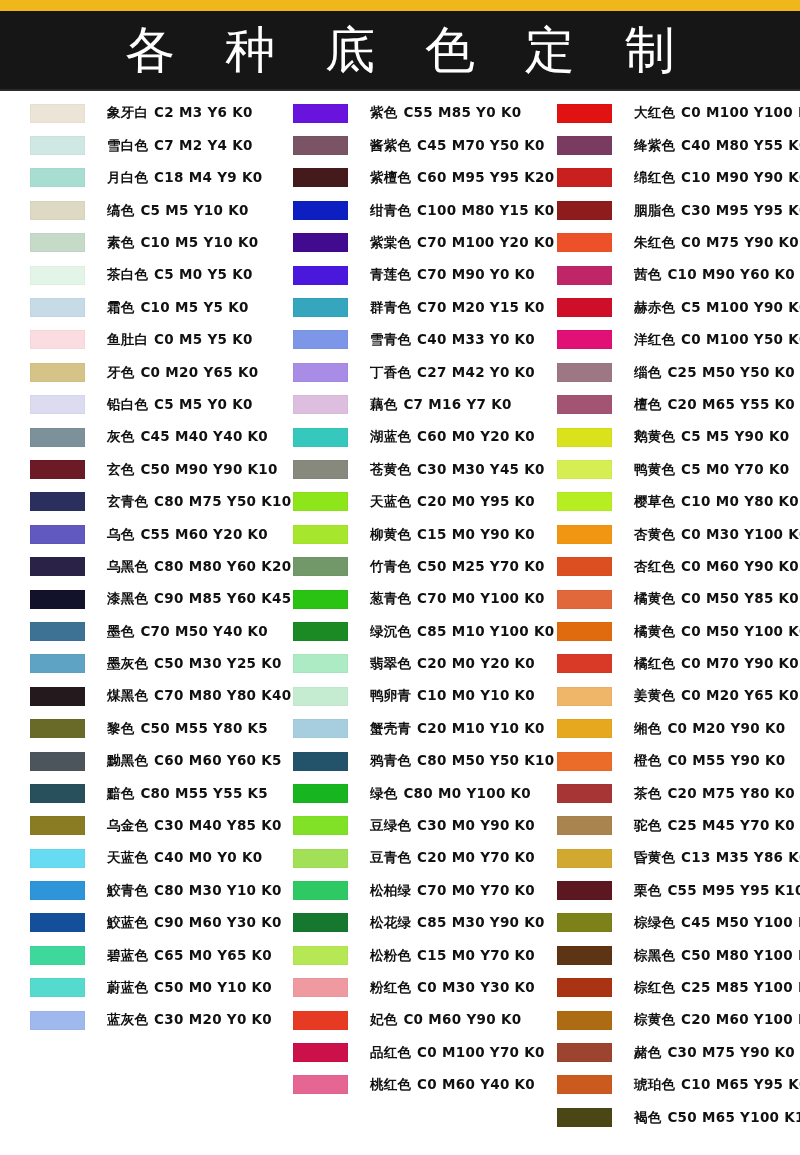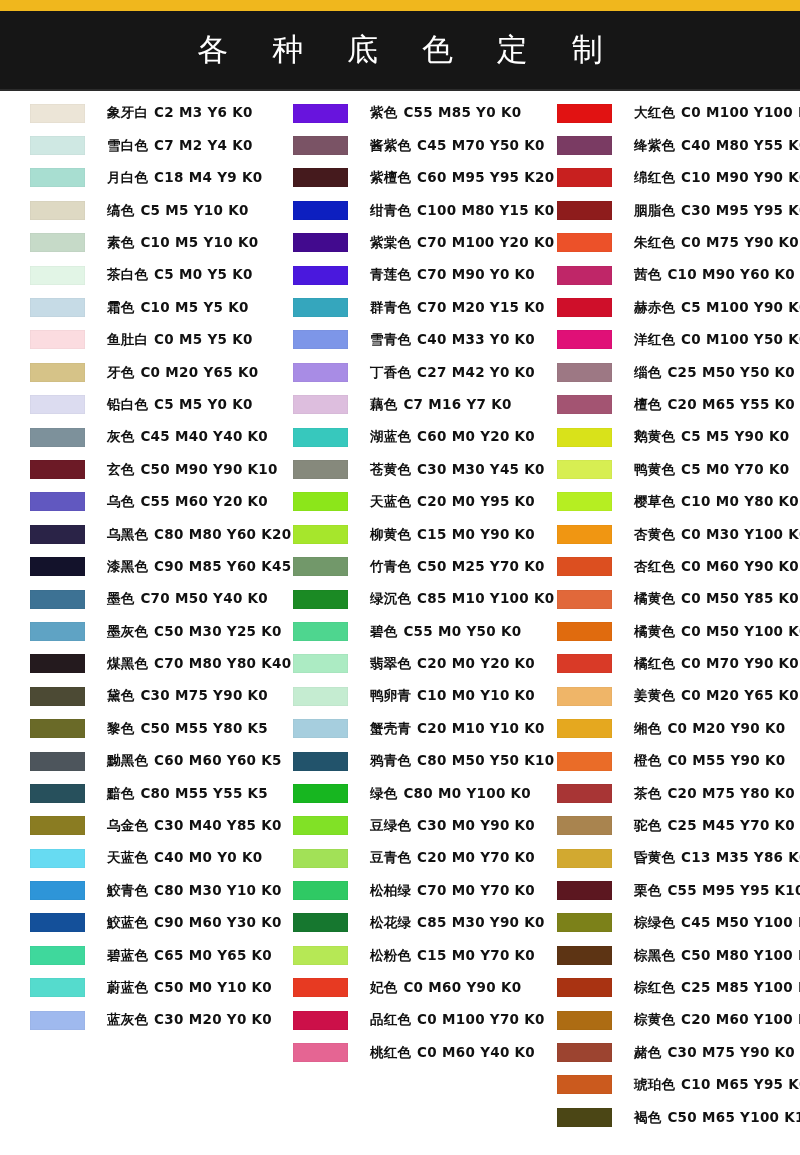"各 种 底 色 定" #title-text { font-size: 31px -> 50px }
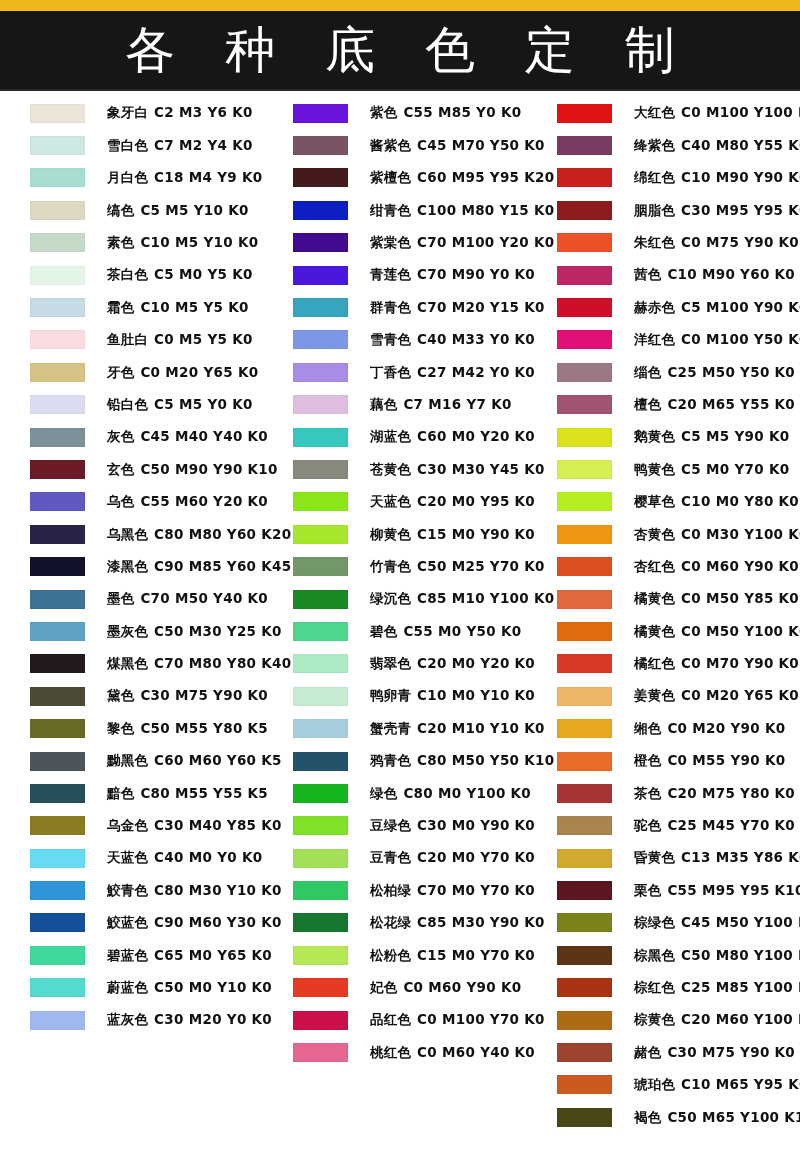"玄青色 C80 M75 Y50 K10" div.row { html: none -> <div> <div></div> <div><span>玄青色</span><span>C80 M75 Y50 K10</span></div> </div> }
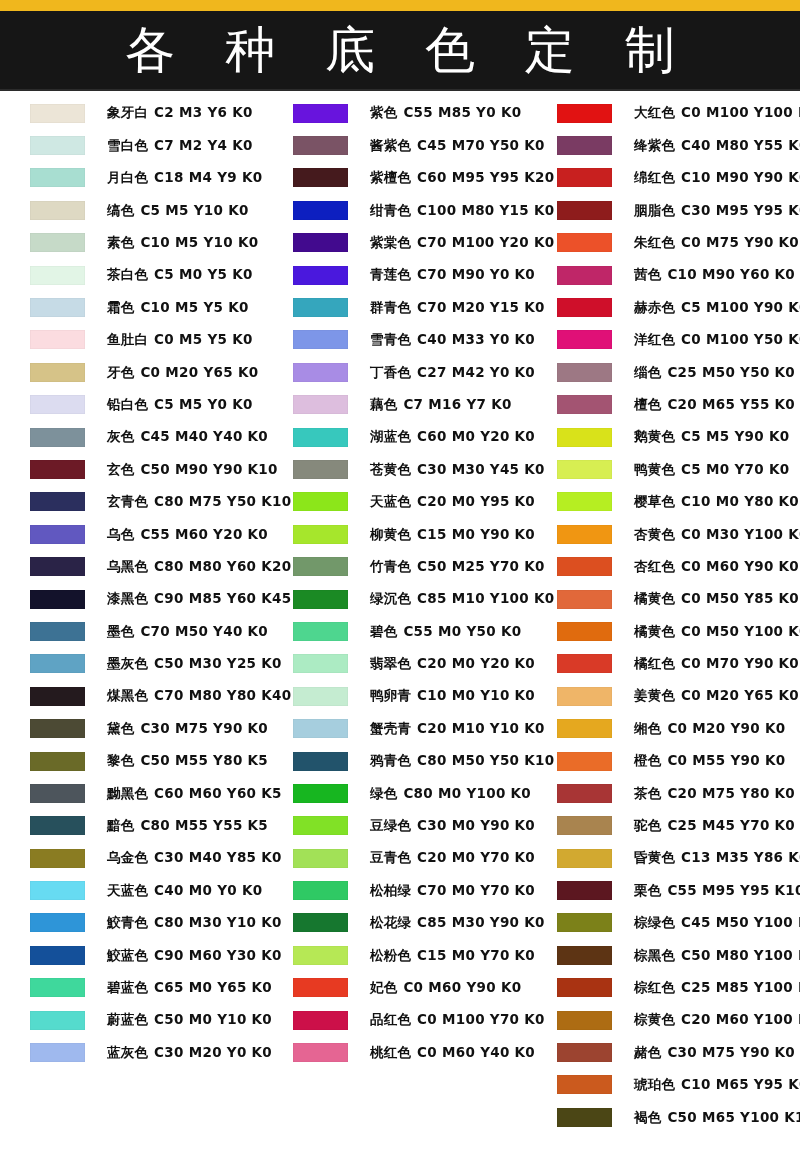"葱青色 C70 M0 Y100 K0" div.row { html: none -> <div> <div></div> <div><span>葱青色</span><span>C70 M0 Y100 K0</span></div> </div> }
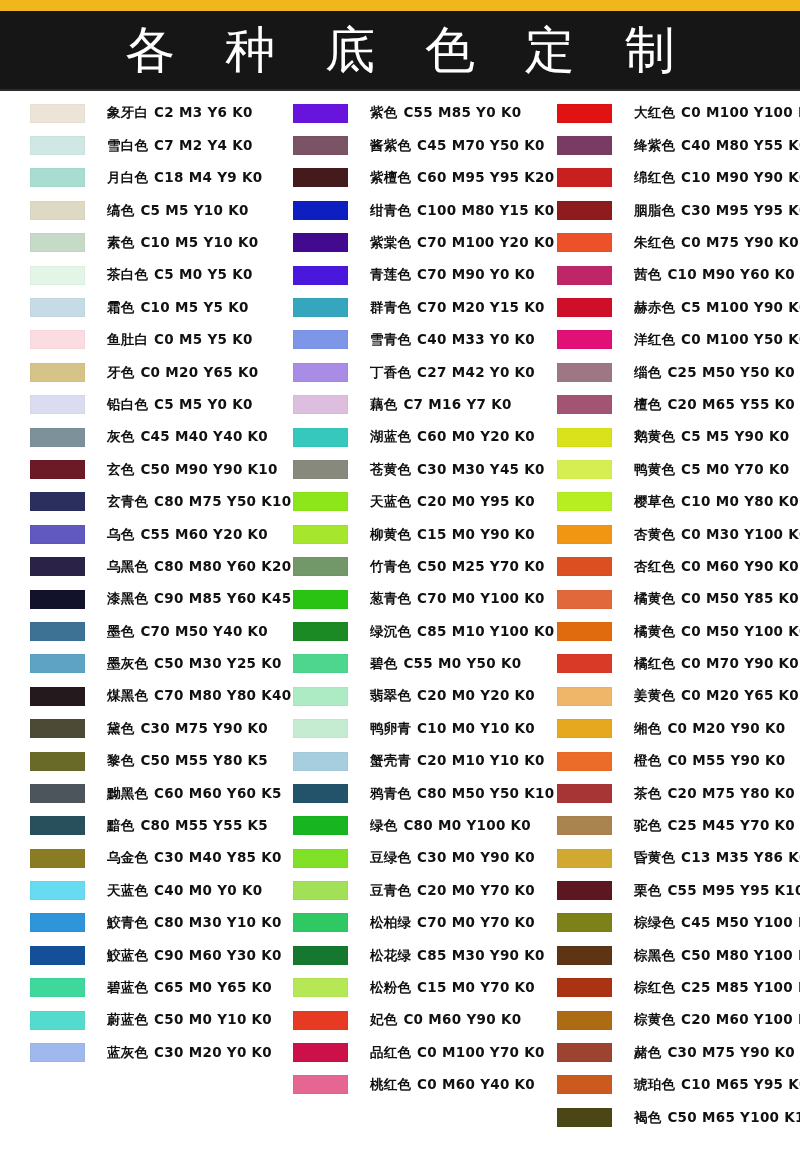"碧色 C55 M0 Y50 K0" div.row { html: <div> <div></div> <div><span>碧色</span><span>C55 M0 Y50 K0</span></div> </div> -> none }
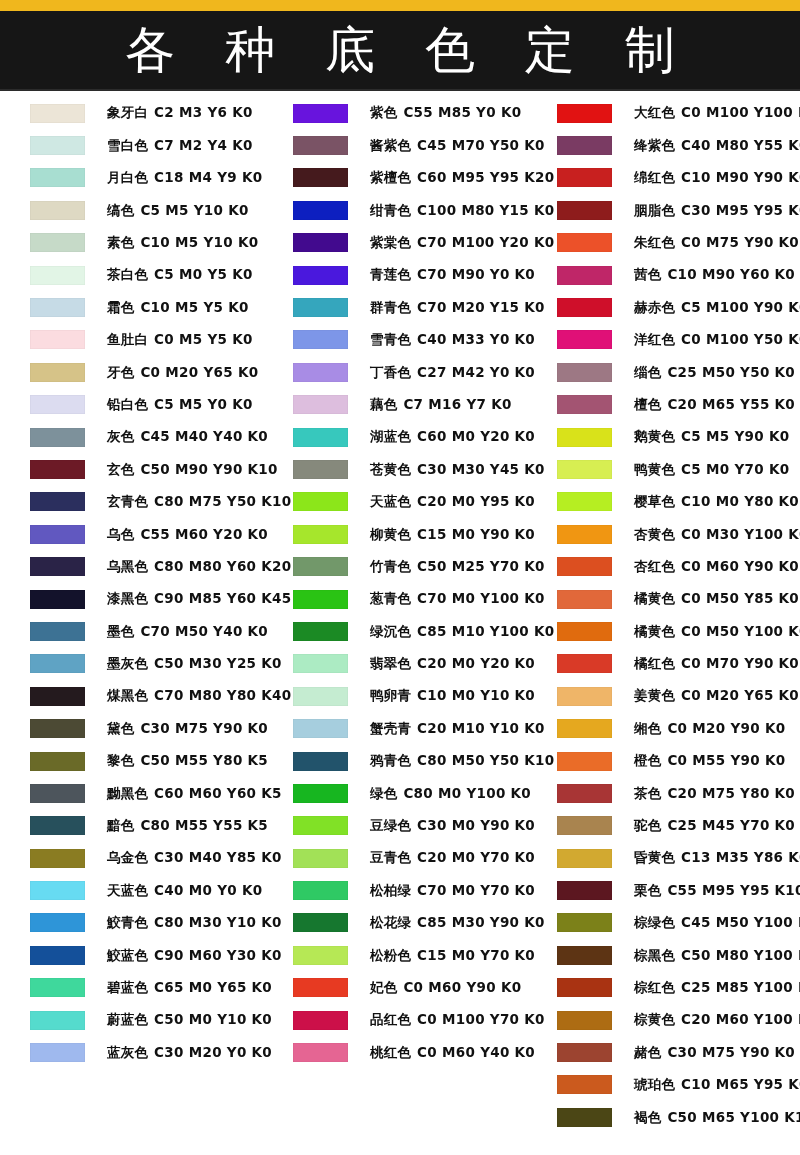"黛色 C30 M75 Y90 K0" div.row { html: <div> <div></div> <div><span>黛色</span><span>C30 M75 Y90 K0</span></div> </div> -> none }
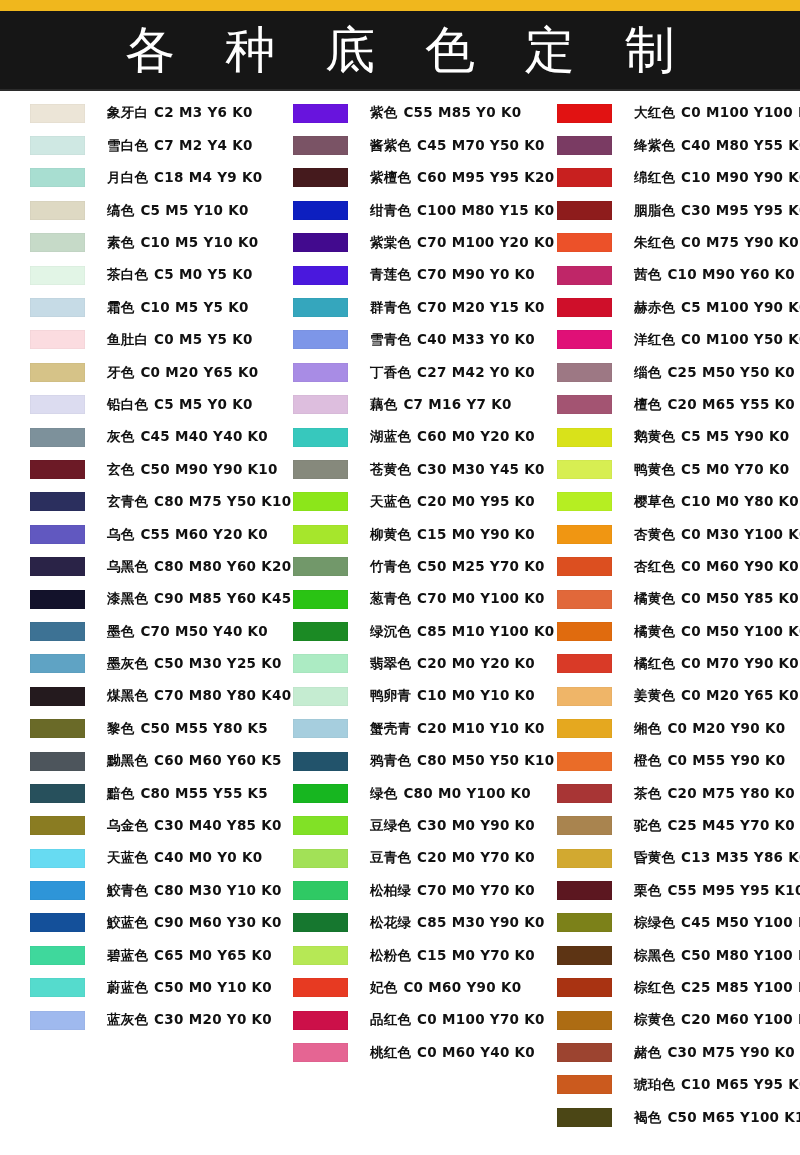"粉红色 C0 M30 Y30 K0" div.row { html: none -> <div> <div></div> <div><span>粉红色</span><span>C0 M30 Y30 K0</span></div> </div> }
